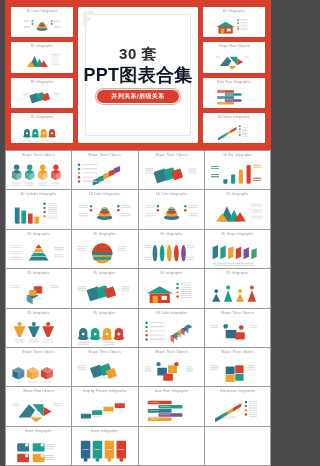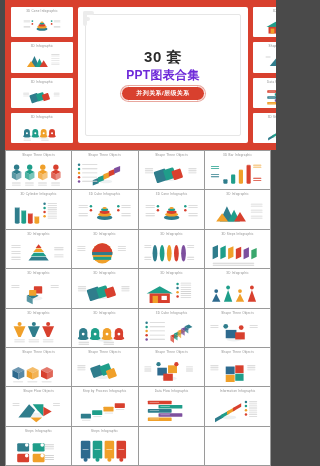"30 套" .hero { width: 316px -> 266px }
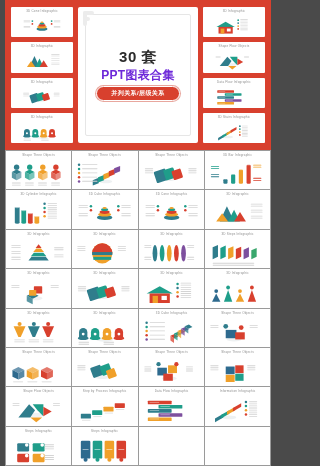"PPT图表合集" .t-main { color: #6d28d9 -> #0f172a; font-size: 12px -> 18px }
